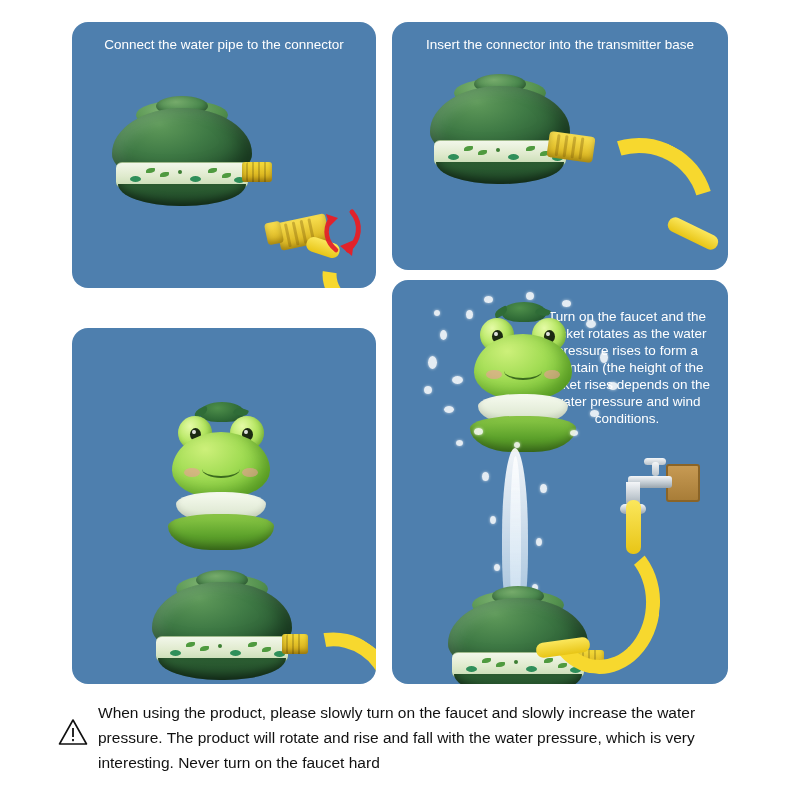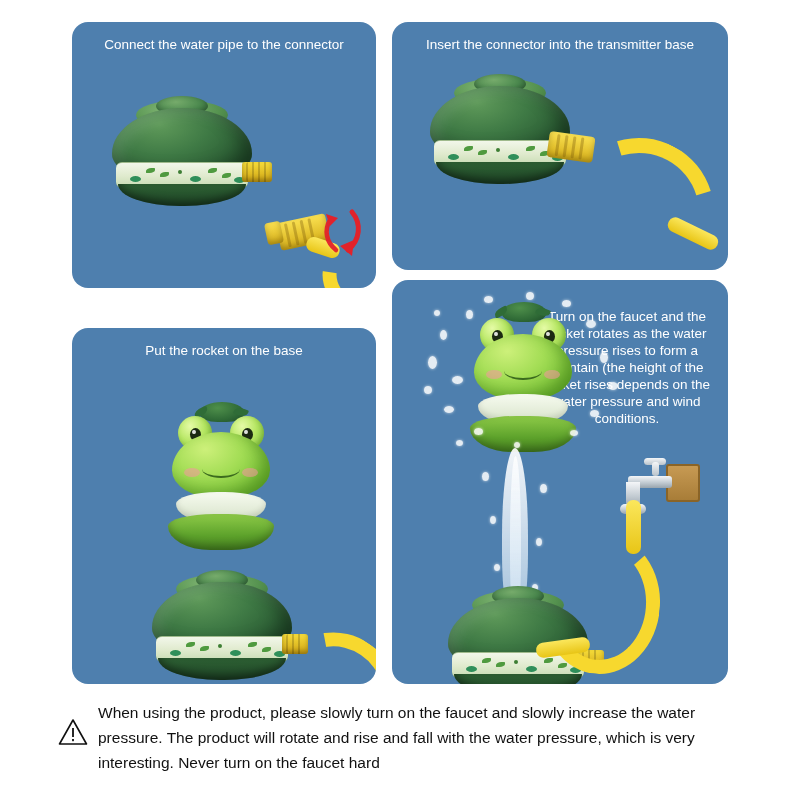"Put the rocket on the" div.panel-caption { html: <div>Put the rocket on the base</div> -> none }
